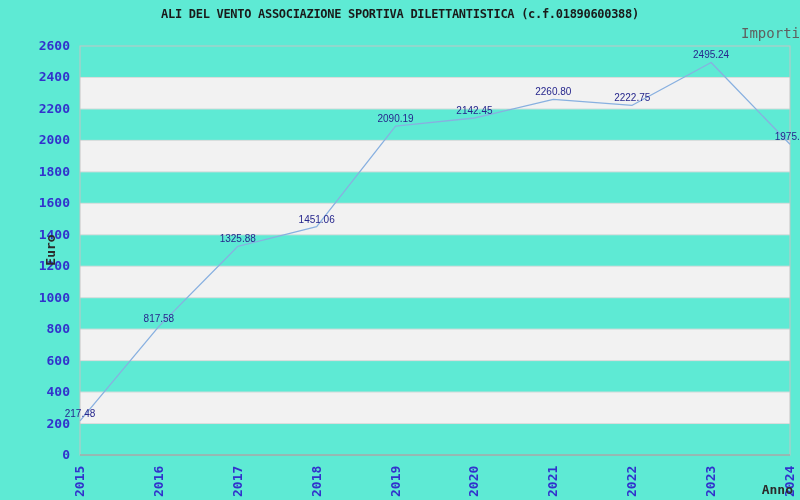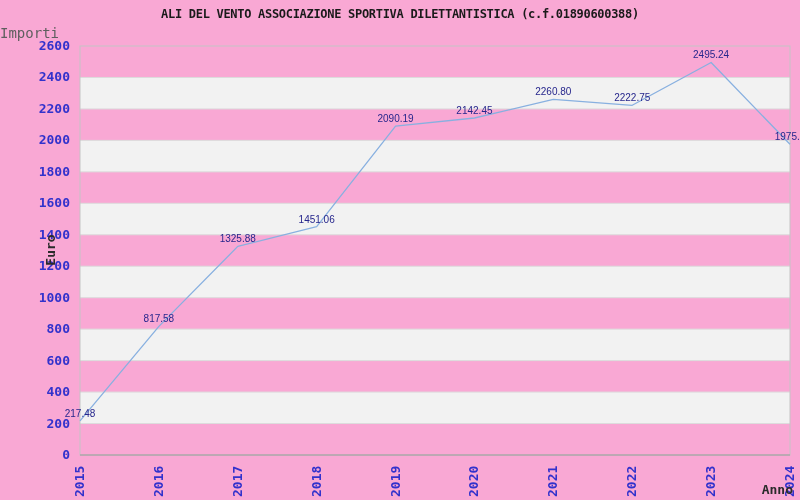"ALI DEL VENTO ASSOCIAZIONE SPORTIVA" #app { background: #f9a8d4 -> #5eead4 }
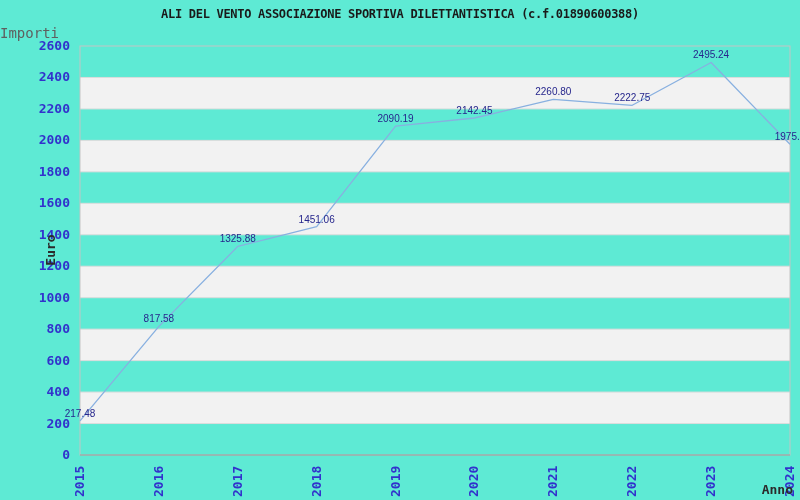"Importi" #chart-subtitle { text-align: left -> right }
